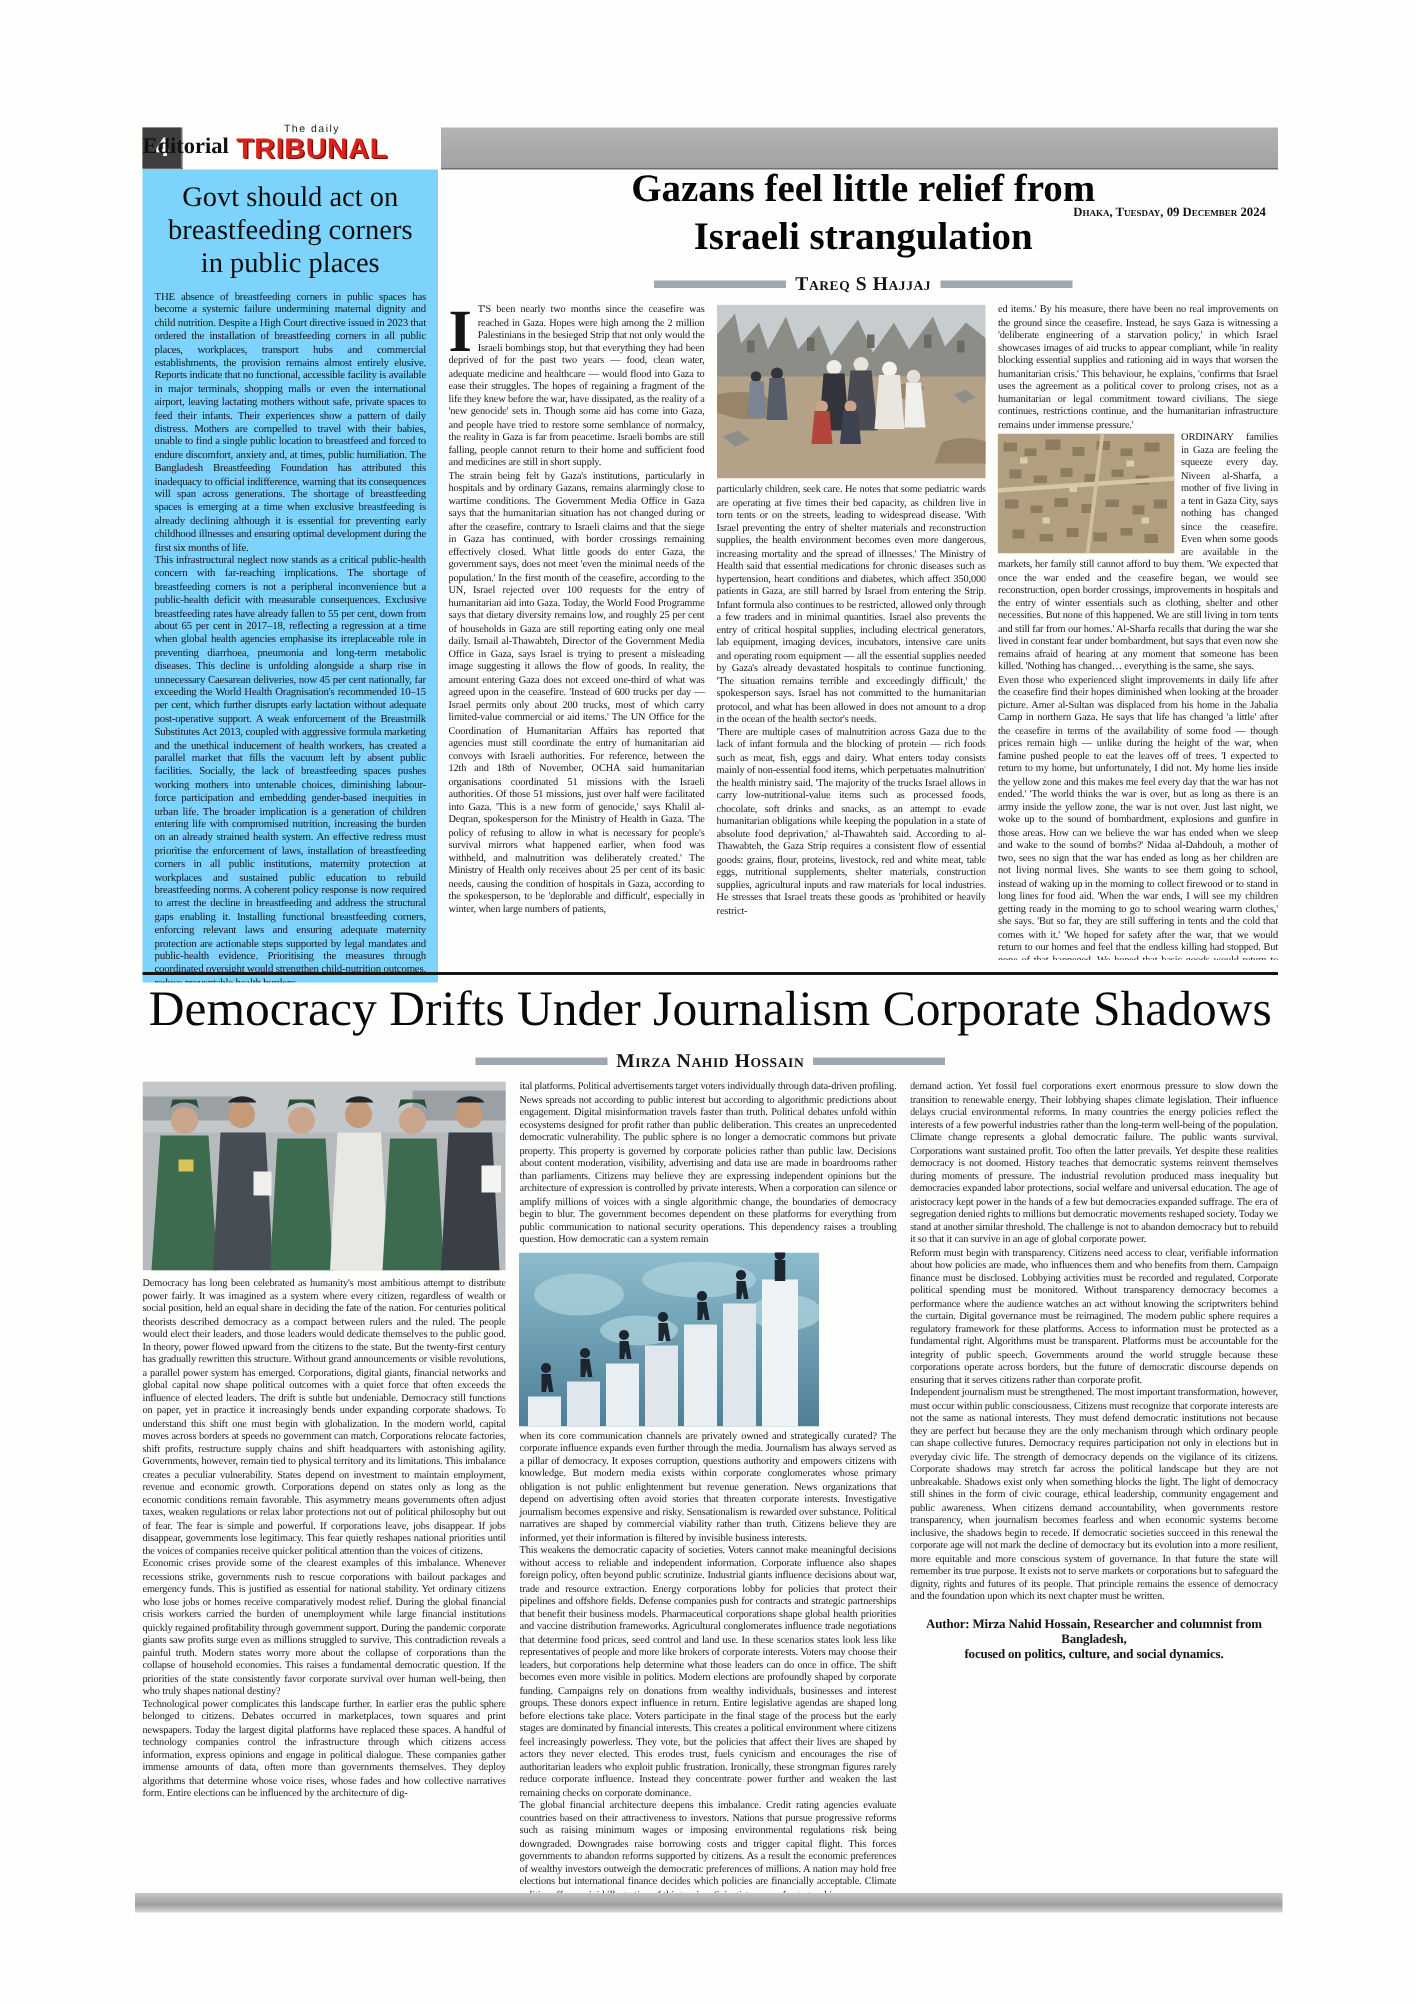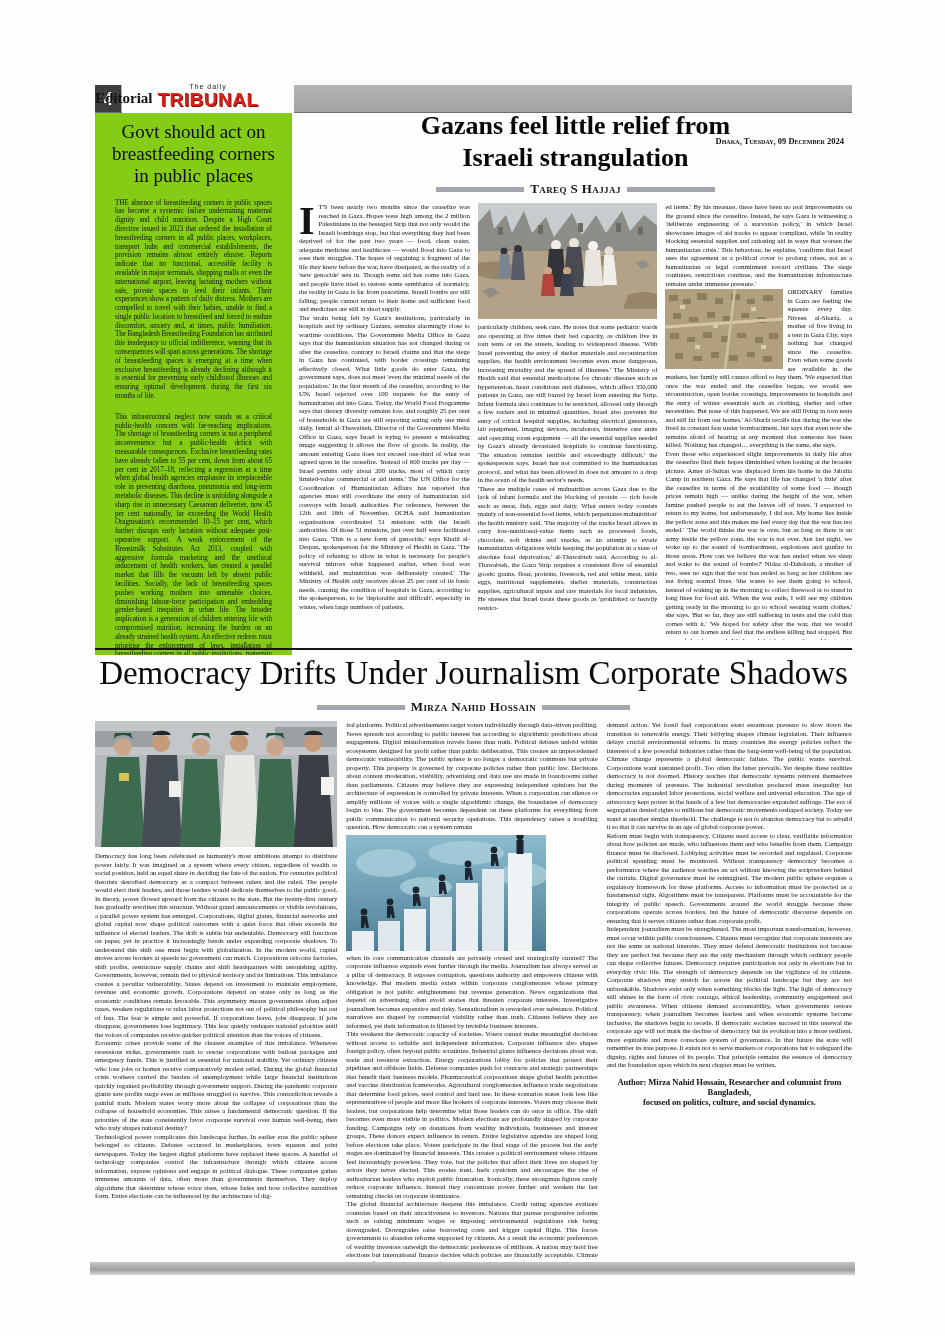"Govt should act on breastfeeding" .left-article { background: #84cc16 -> #7dd3fc }
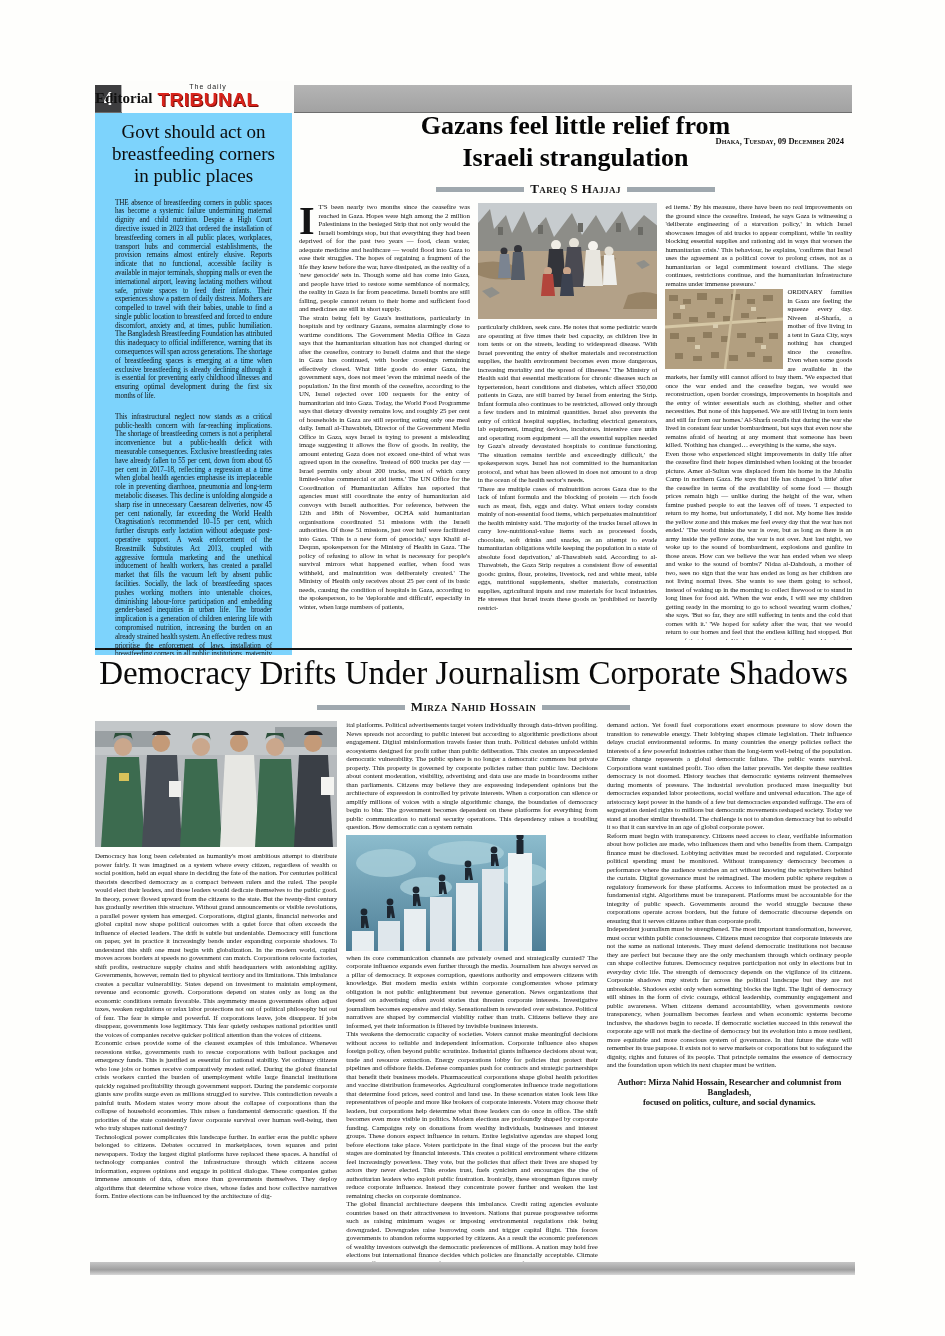"THE absence of breastfeeding corners" .left-body p { margin: 12px -> 0 }
